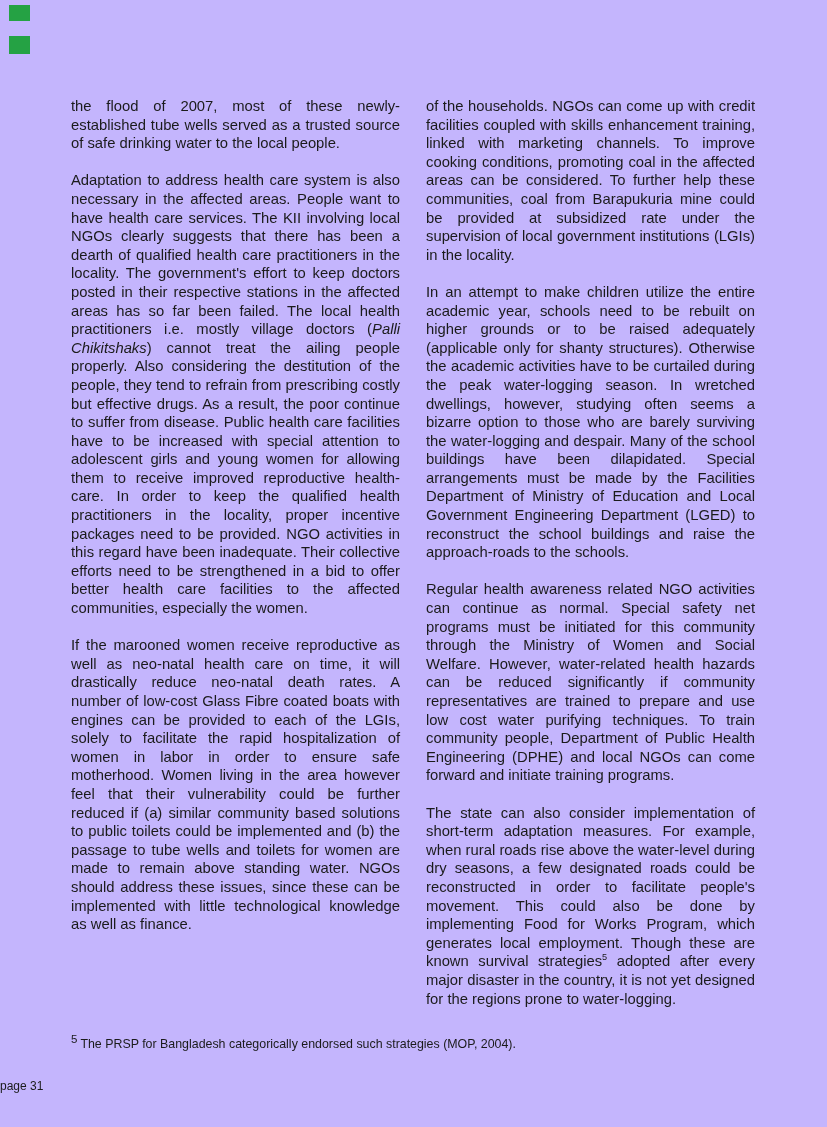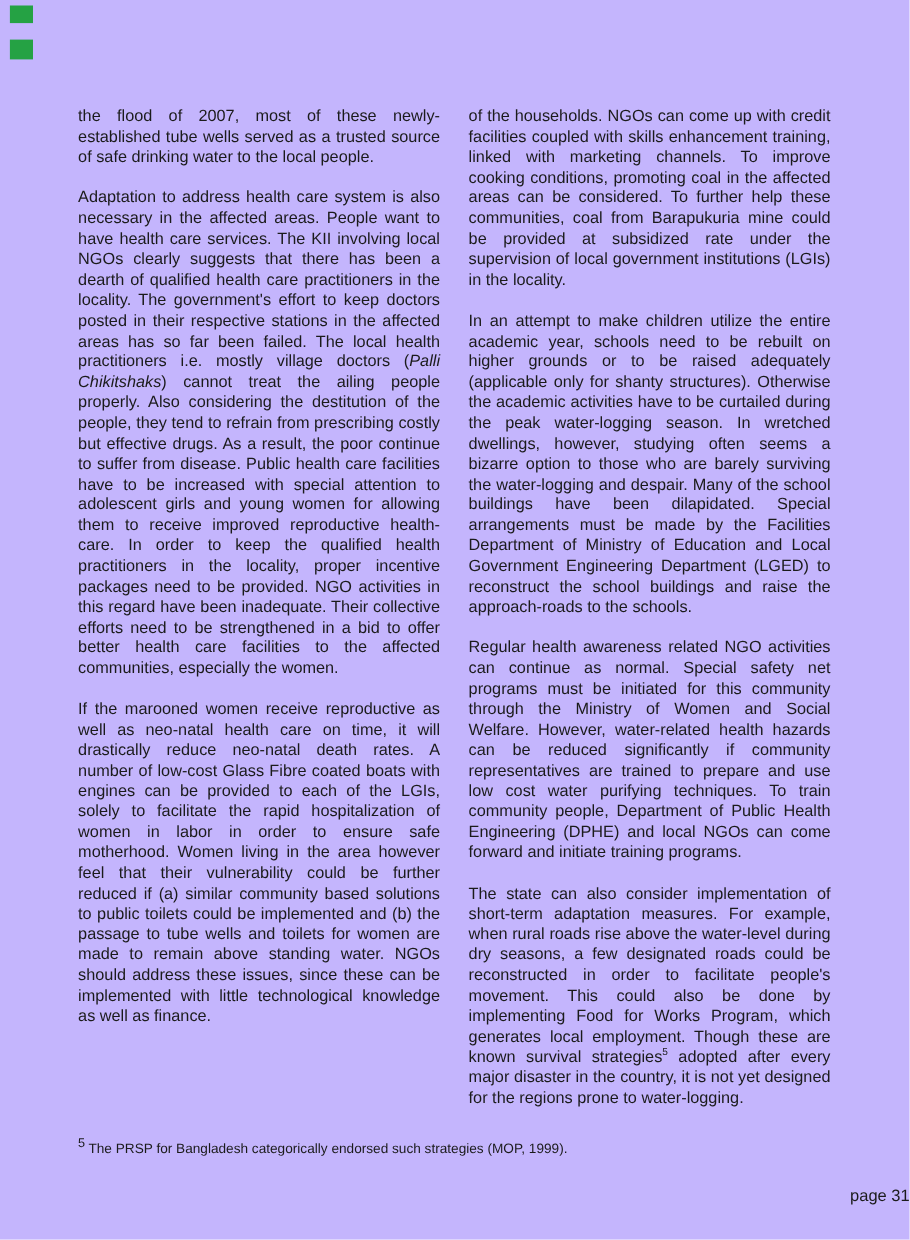"The PRSP for Bangladesh categorically" span { text: 1999 -> 2004 }
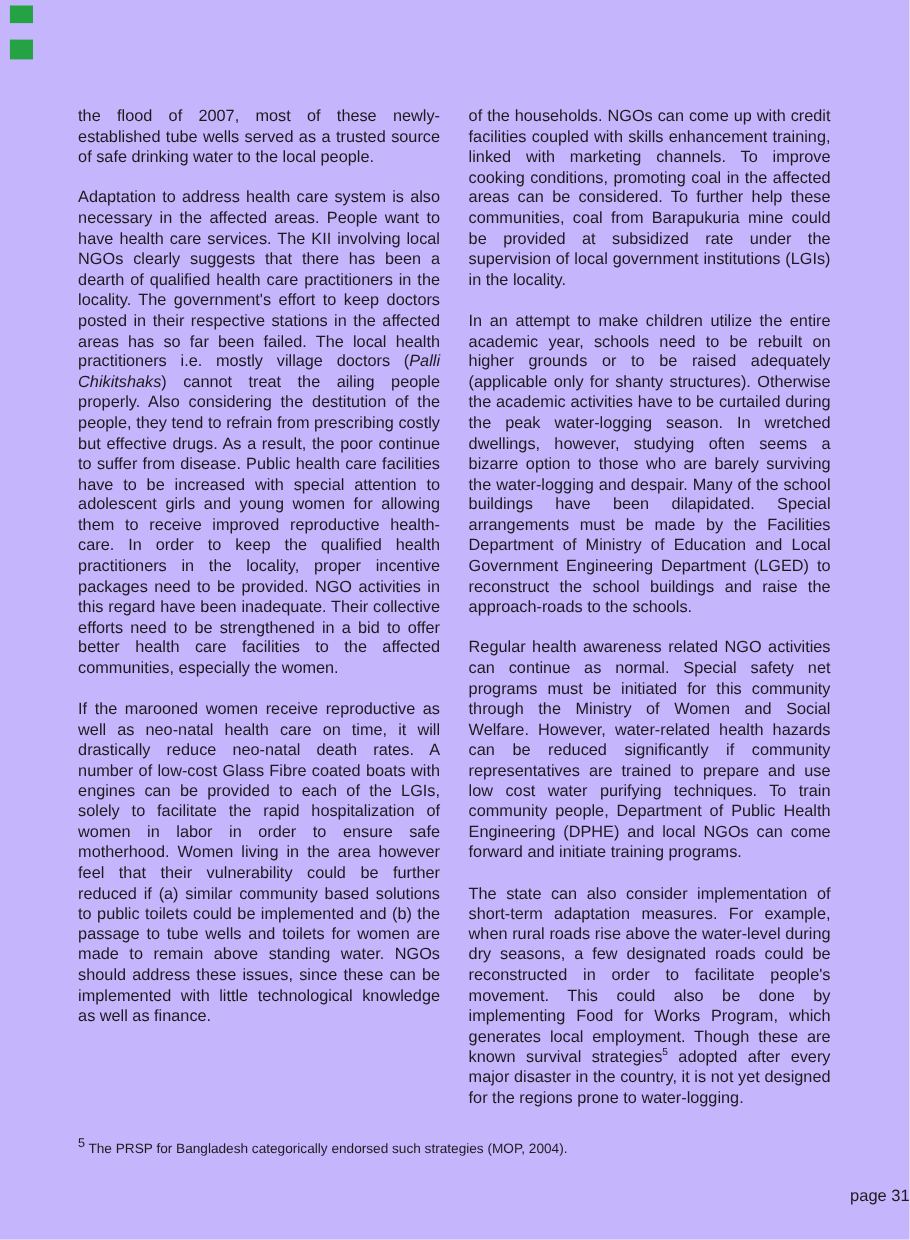"page 31" .footer { font-size: 15px -> 12px; right: 0 -> 16px; text-align: right -> left }
